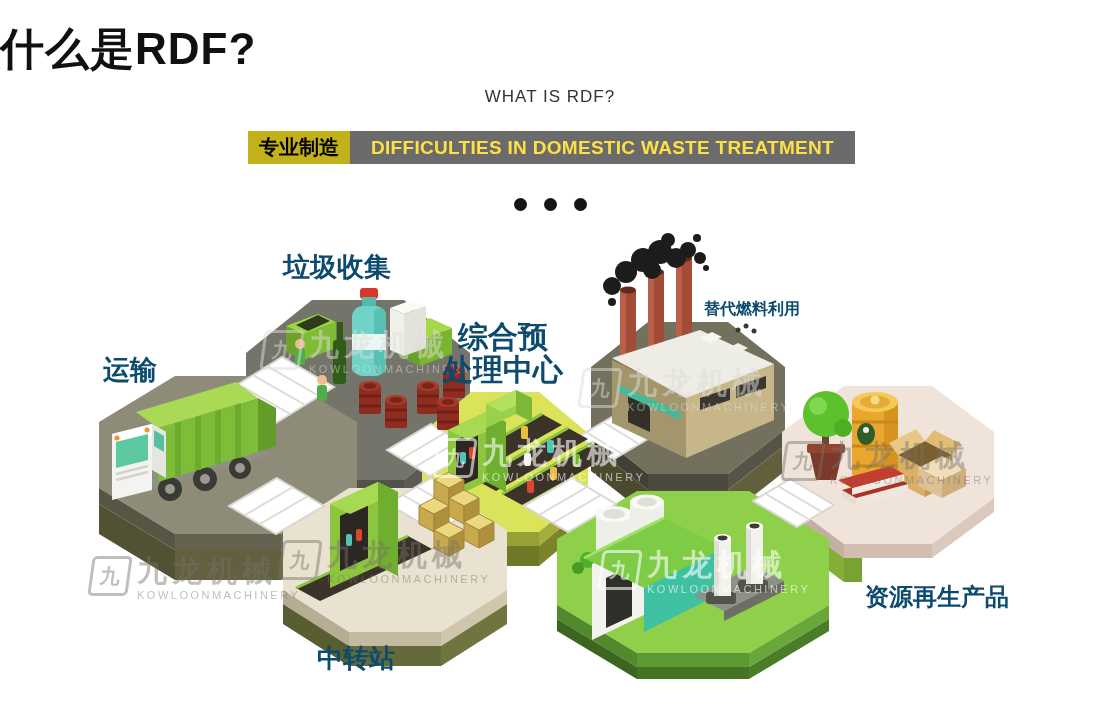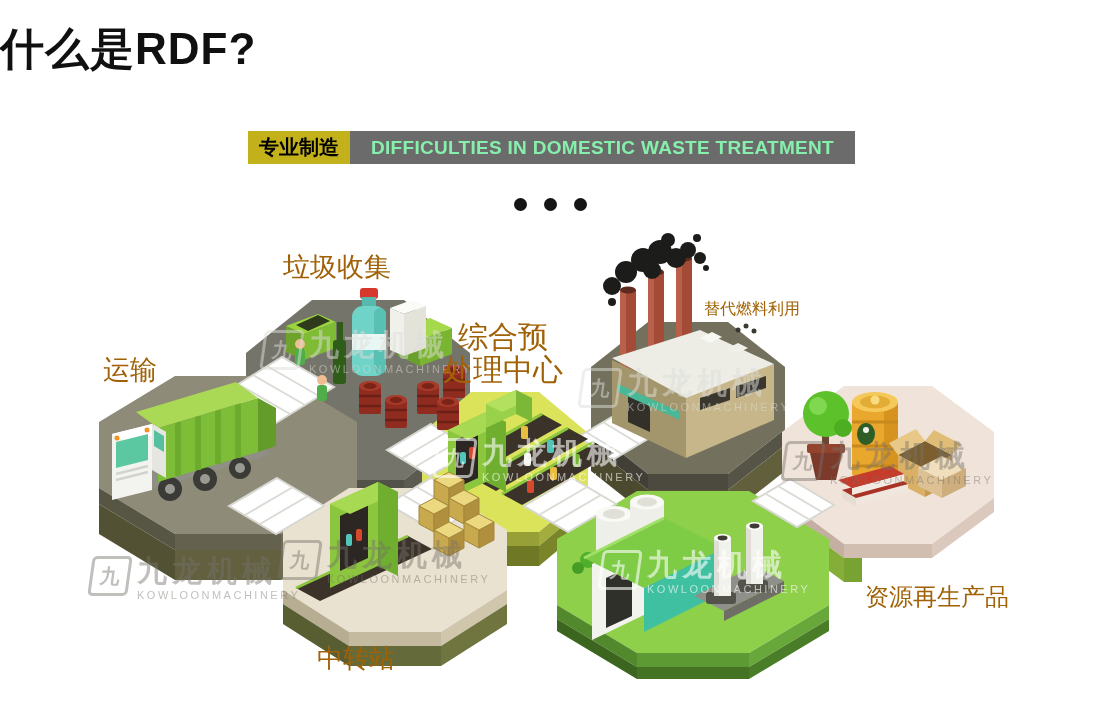"WHAT IS RDF?" div.subtitle { html: none -> <div>WHAT IS RDF?</div> }
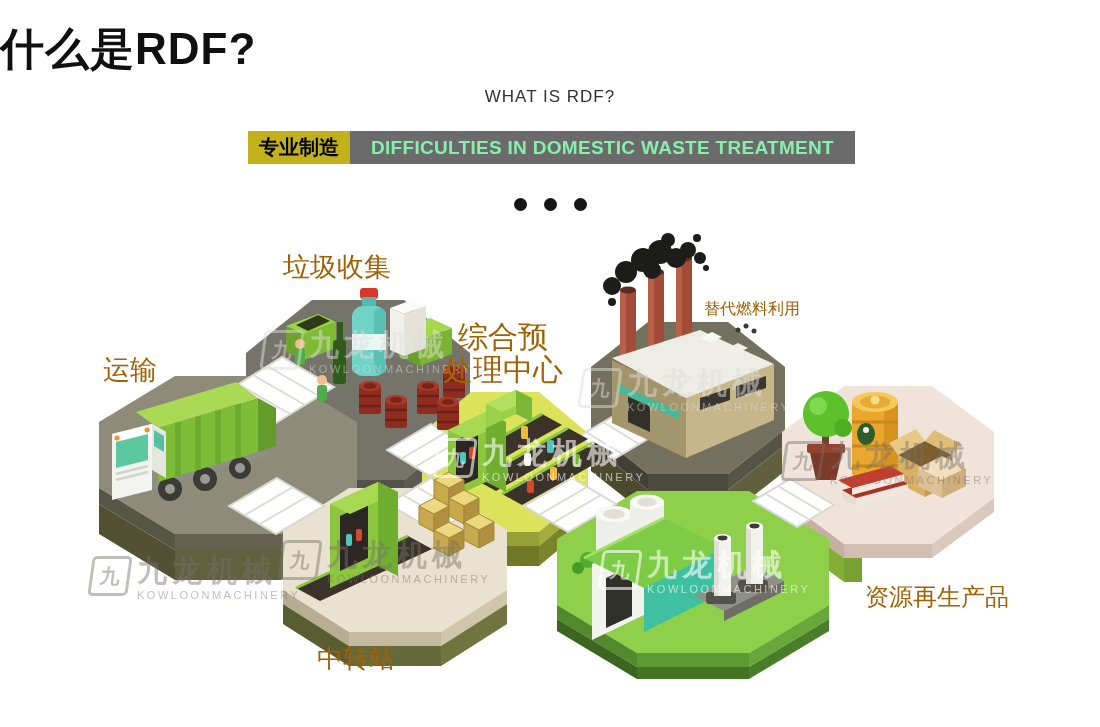"DIFFICULTIES IN DOMESTIC WASTE TREATMENT" .banner-text { color: #86efac -> #fde047 }
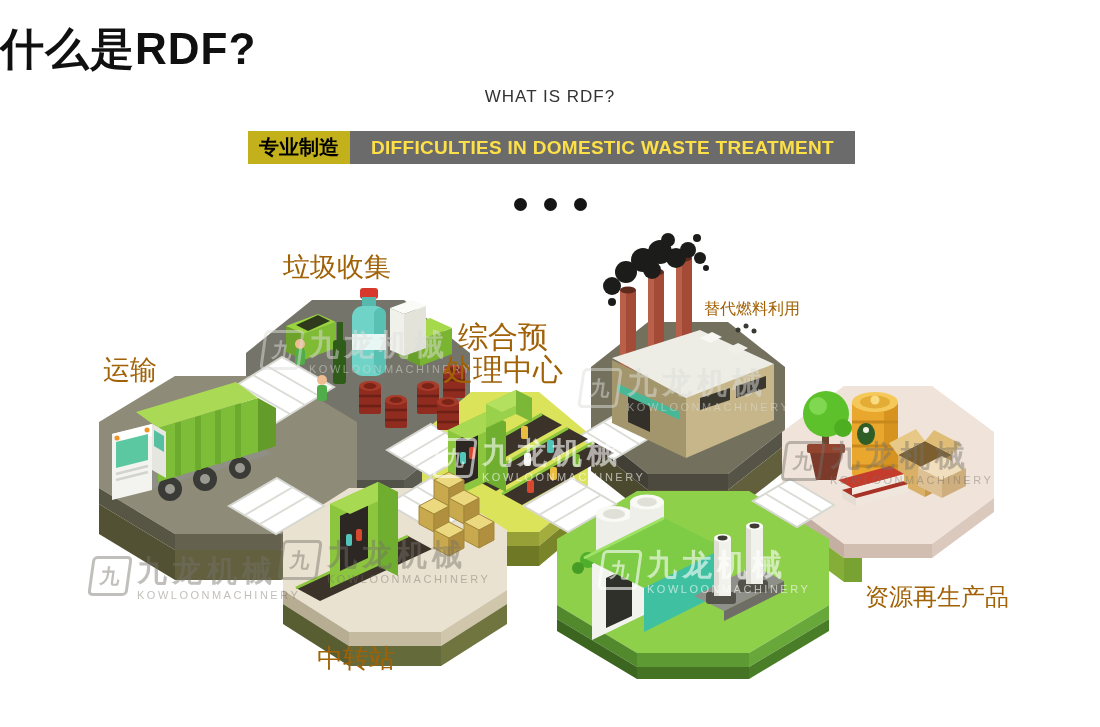"垃圾收集" .lbl { color: #a16207 -> #0c4a6e; font-weight: normal -> bold }
